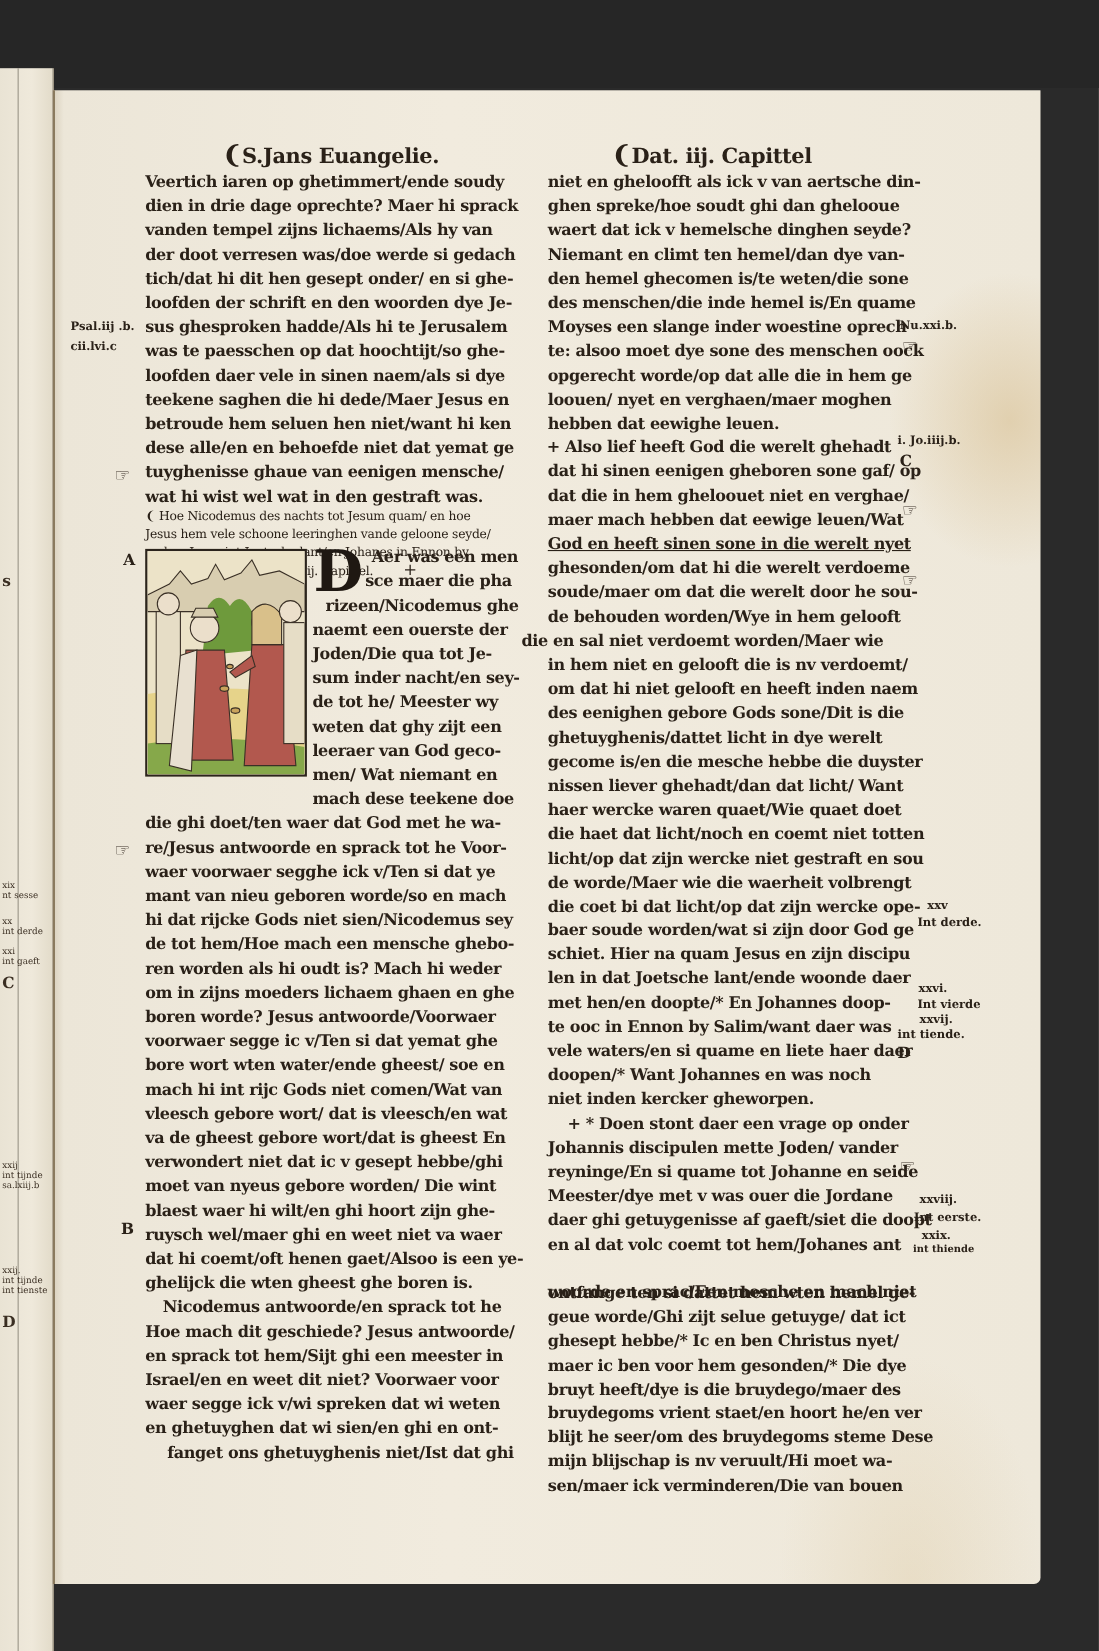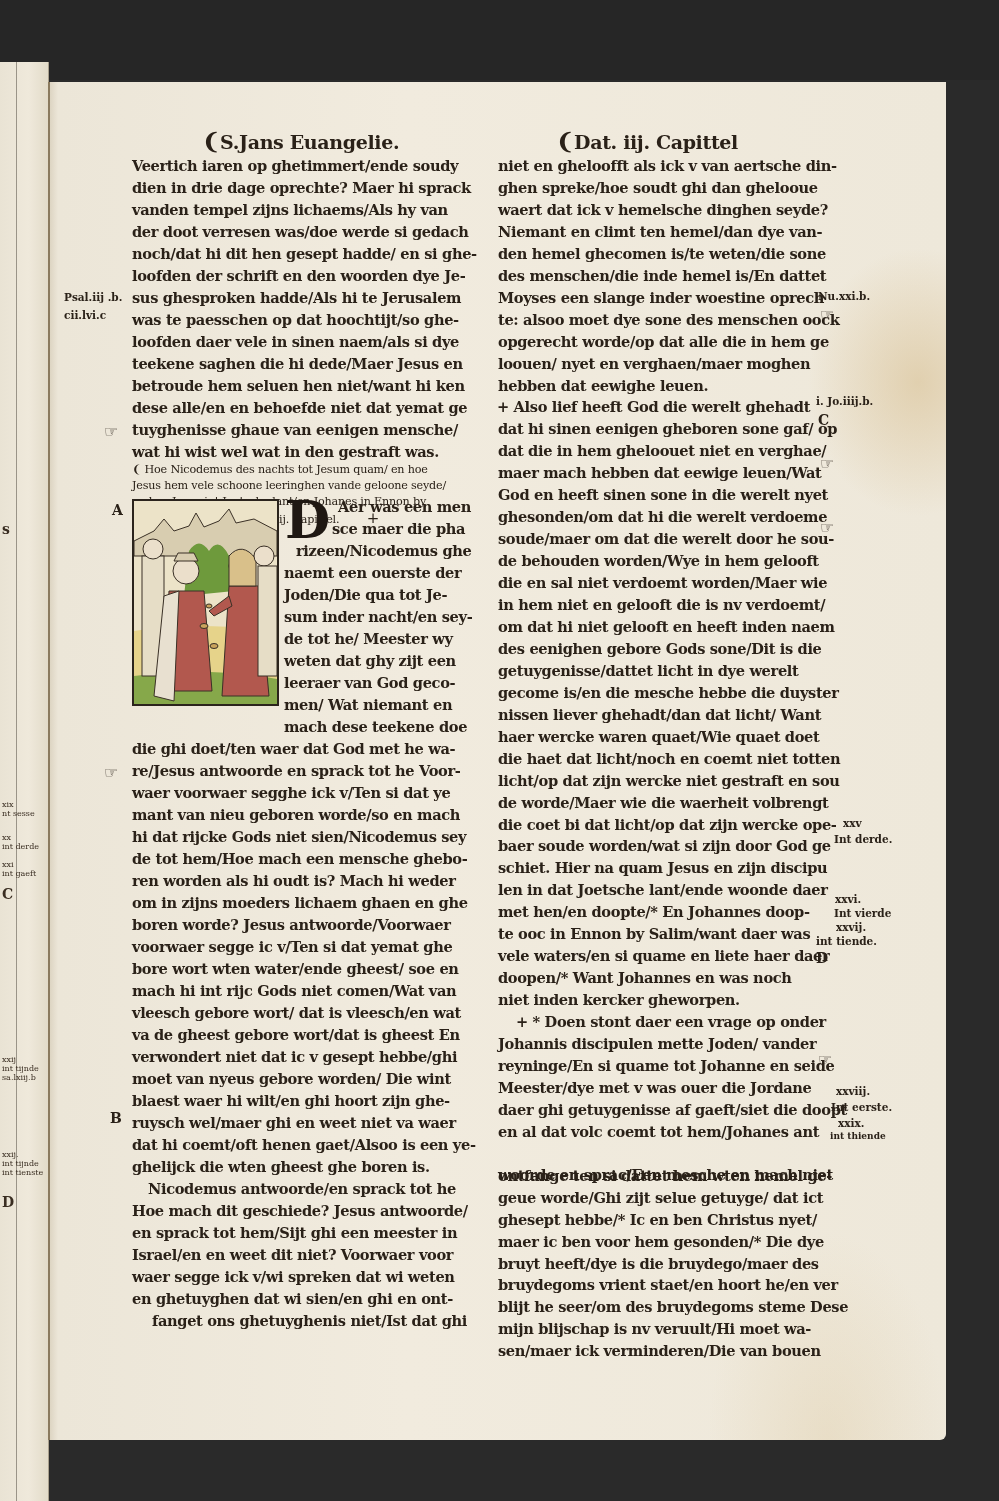"noch/dat hi dit hen gesept" div.line { text: noch/dat hi dit hen gesept hadde/ -> tich/dat hi dit hen gesept onder/ }
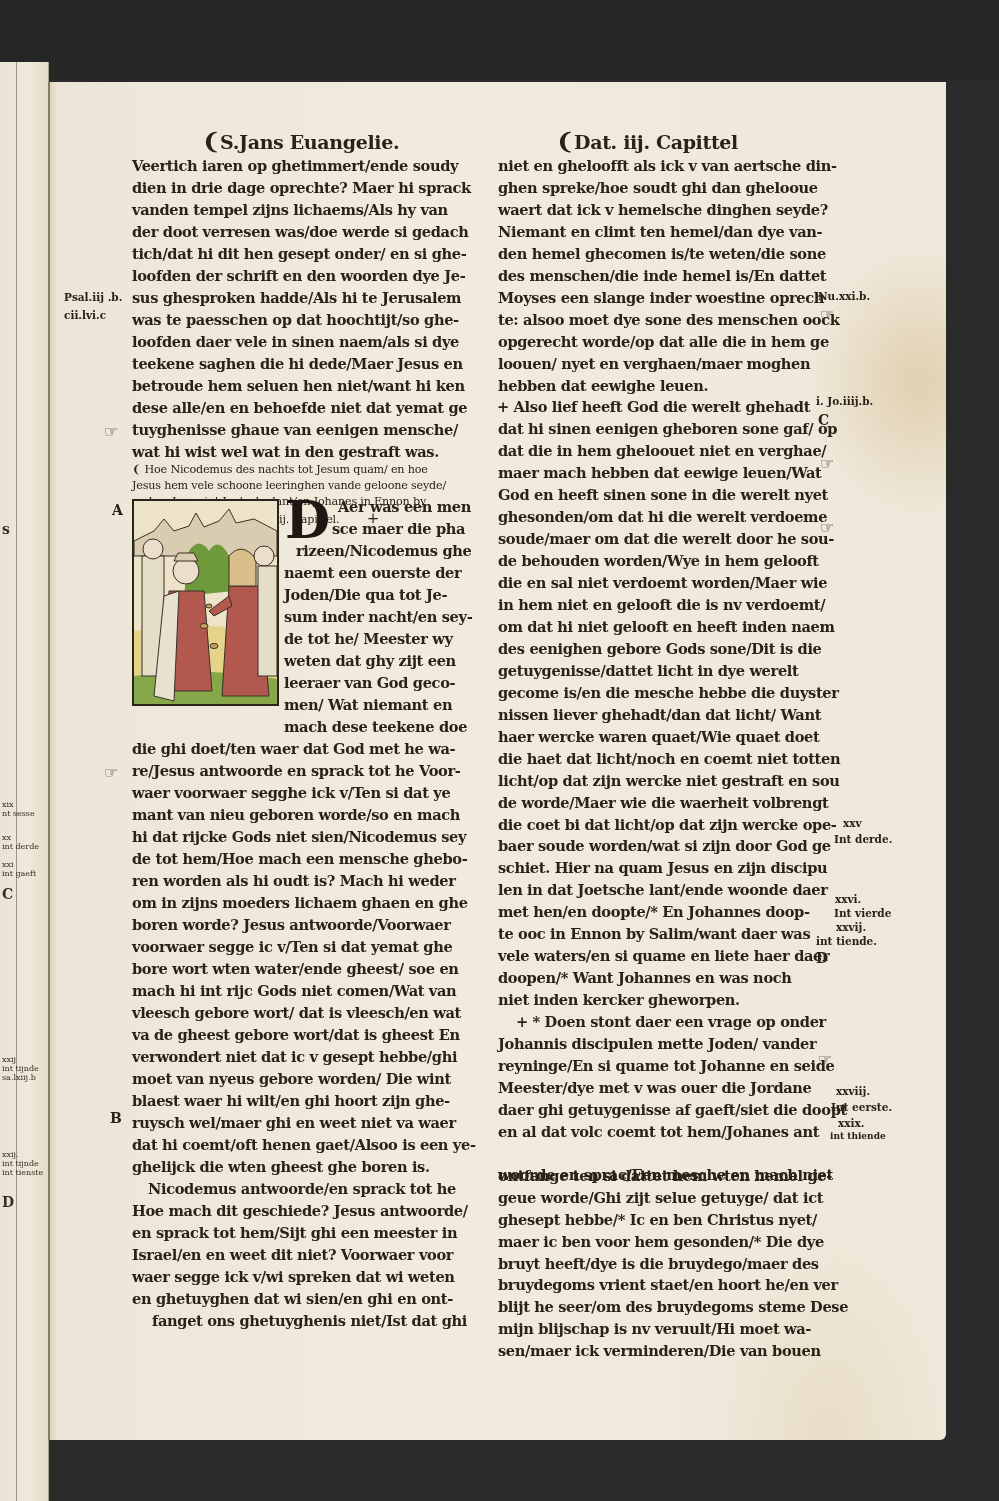"des menschen/die inde hemel is/En" div.col { text: dattet -> quame }
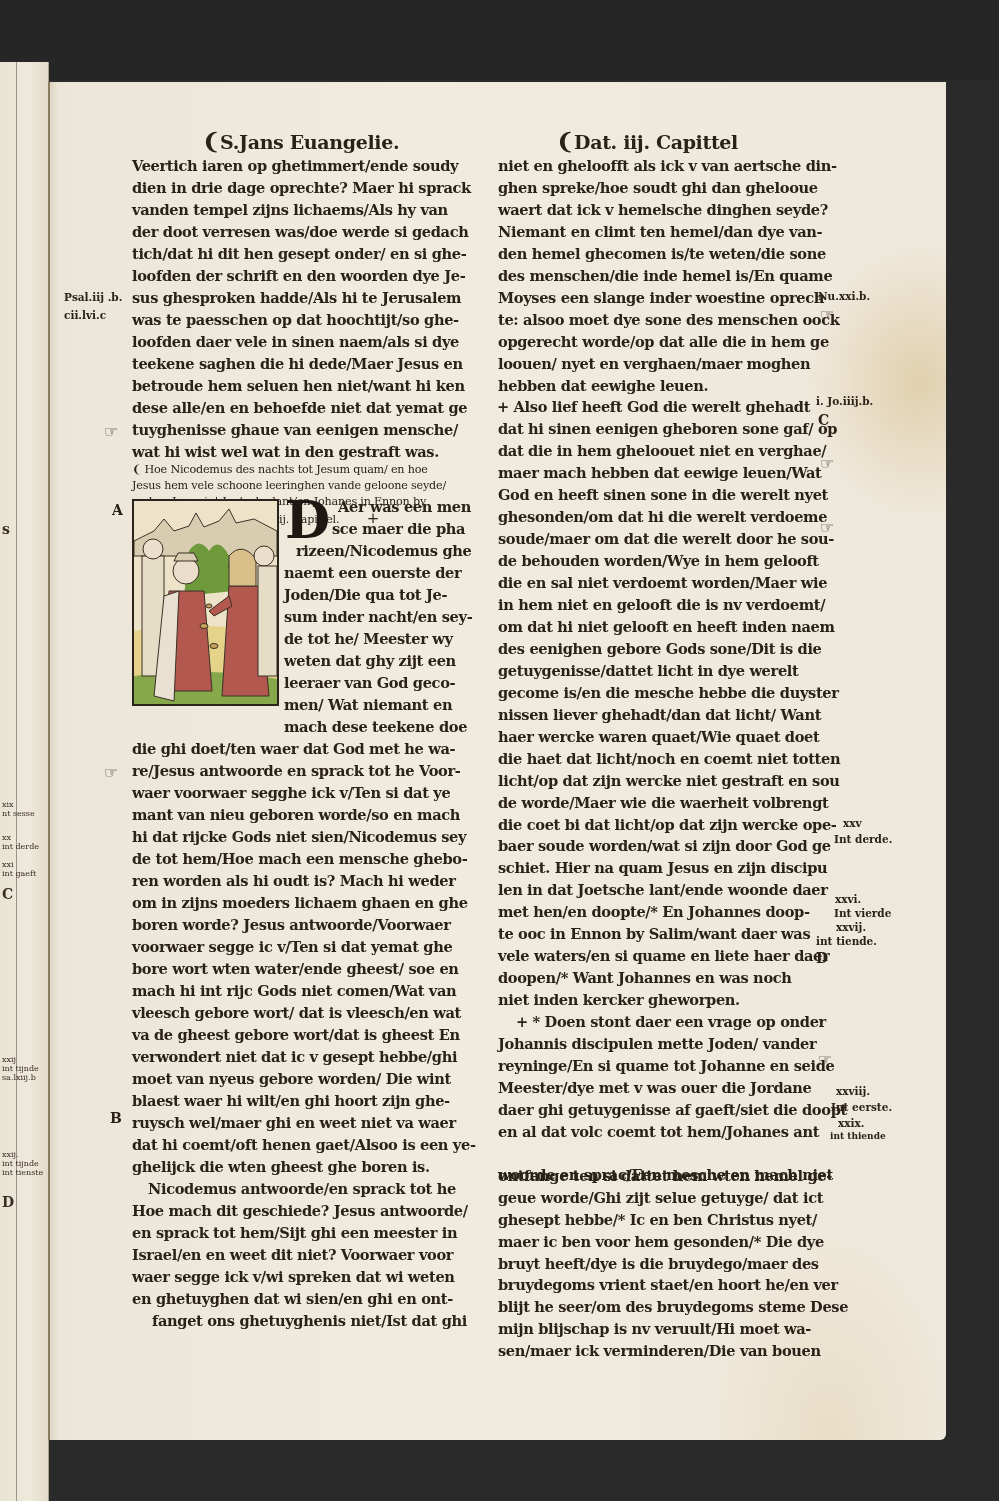"God en heeft sinen sone" div.col { text-decoration: none -> underline }
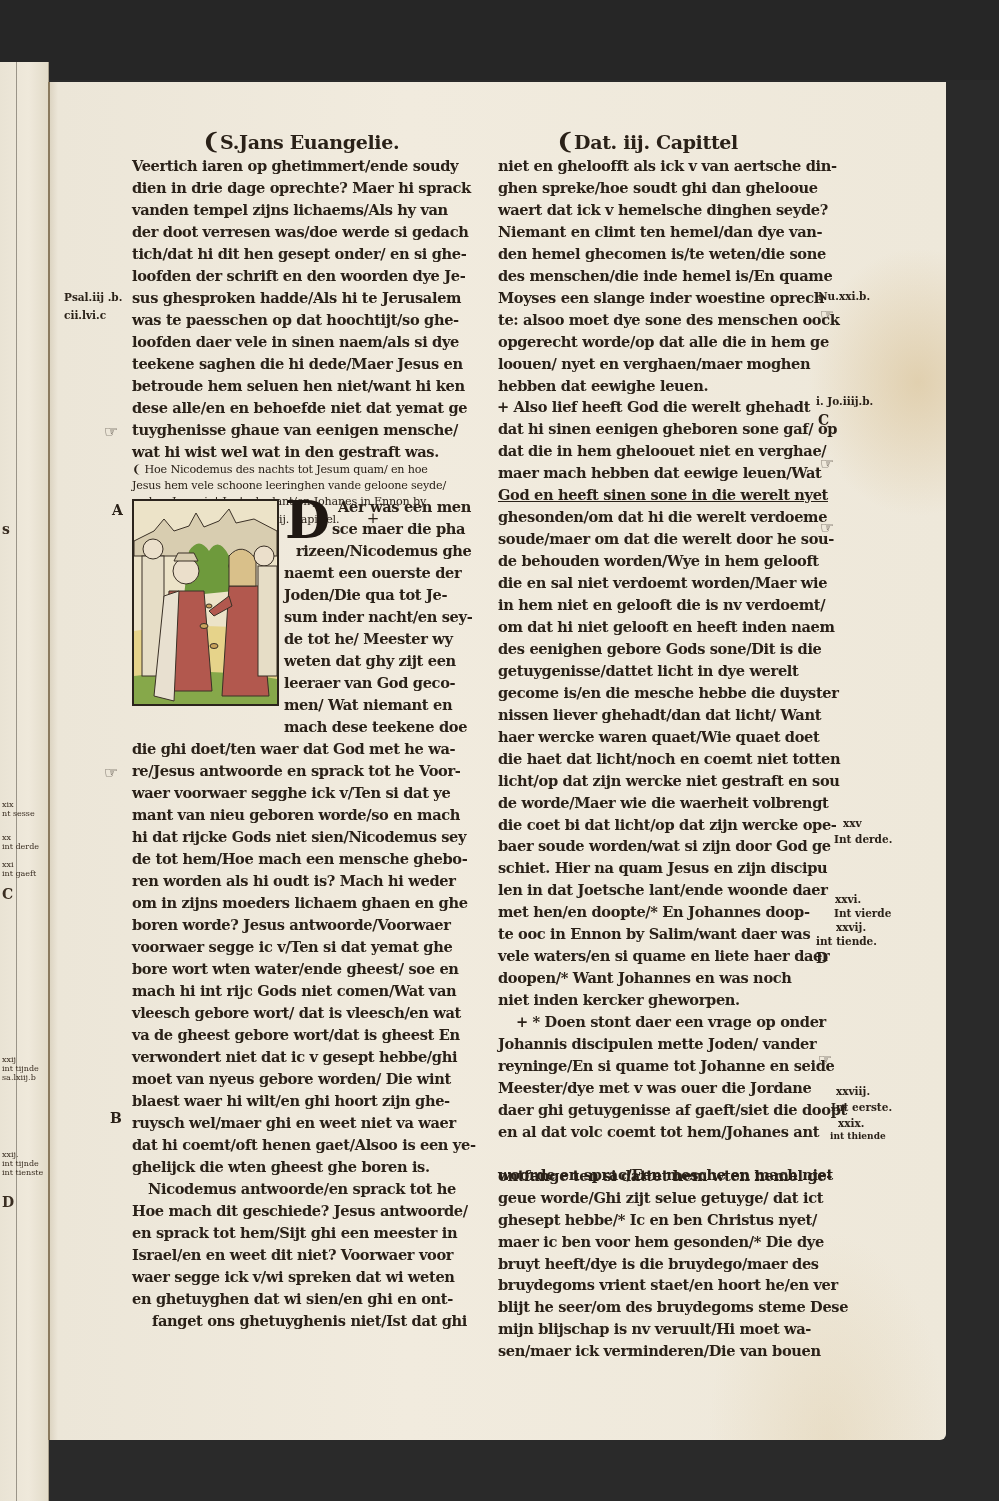"die en sal niet verdoemt" div.col { left: 450px -> 426px }
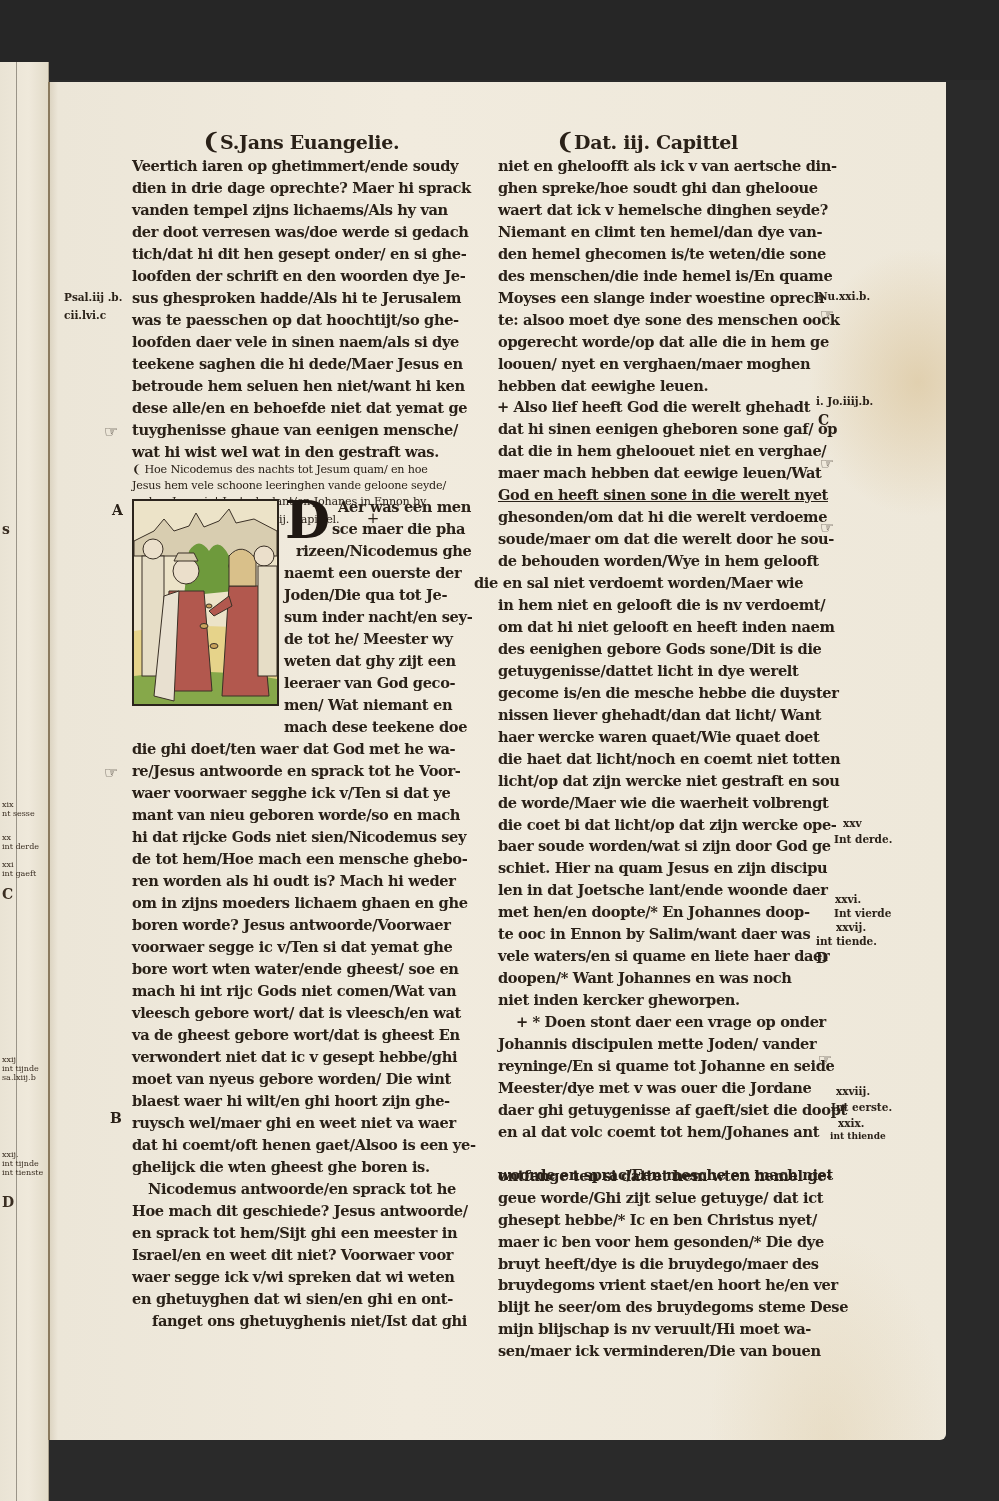"getuygenisse/dattet licht in dye werelt" div.col { text: getuygenisse/dattet -> ghetuyghenis/dattet }
